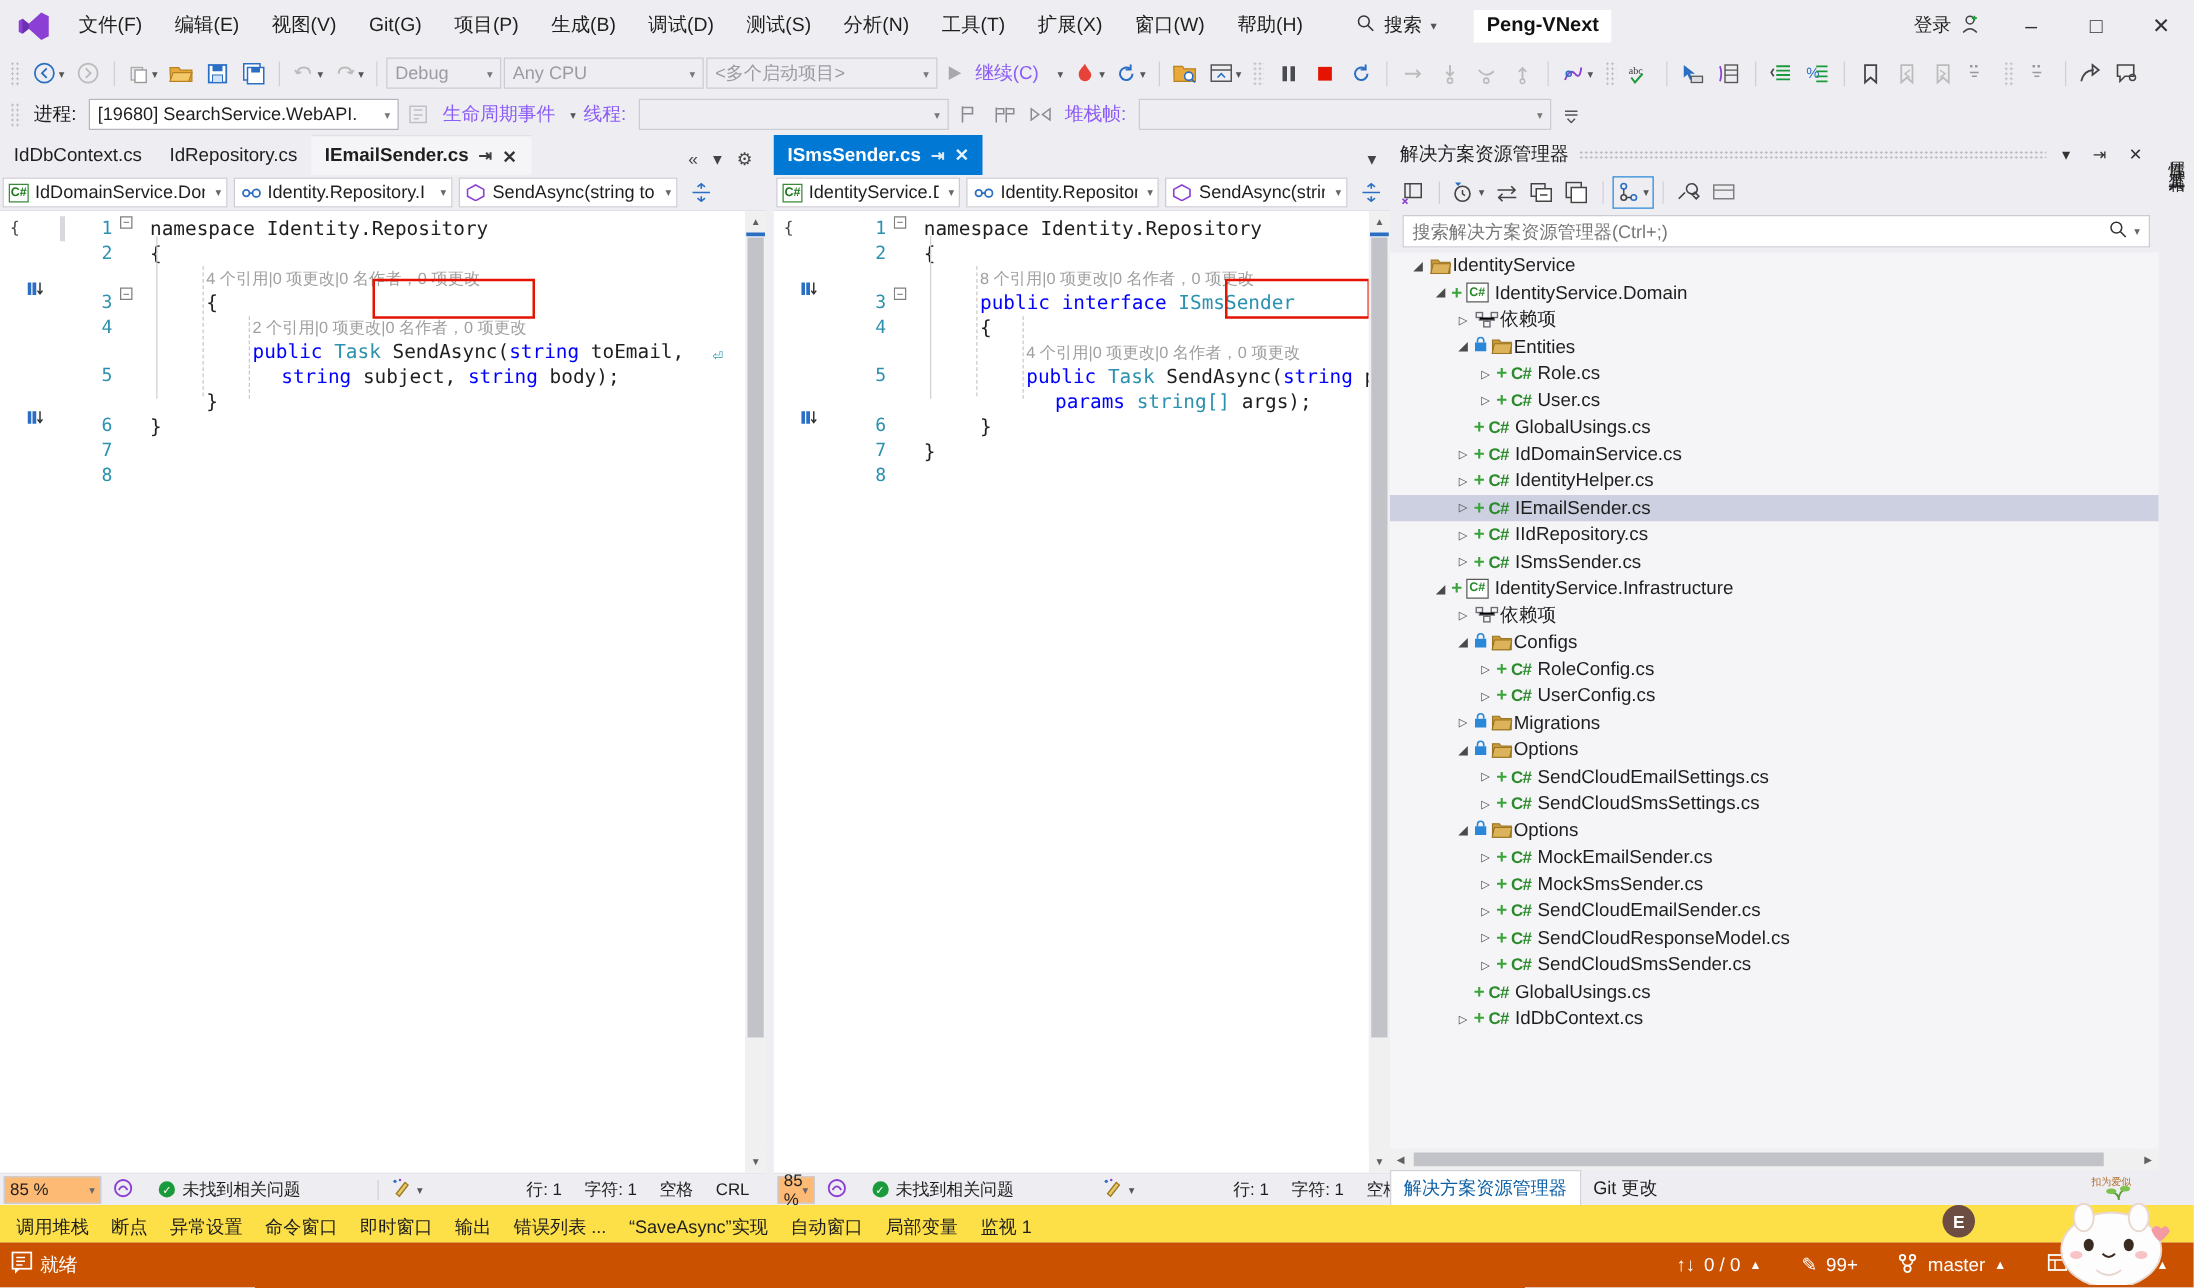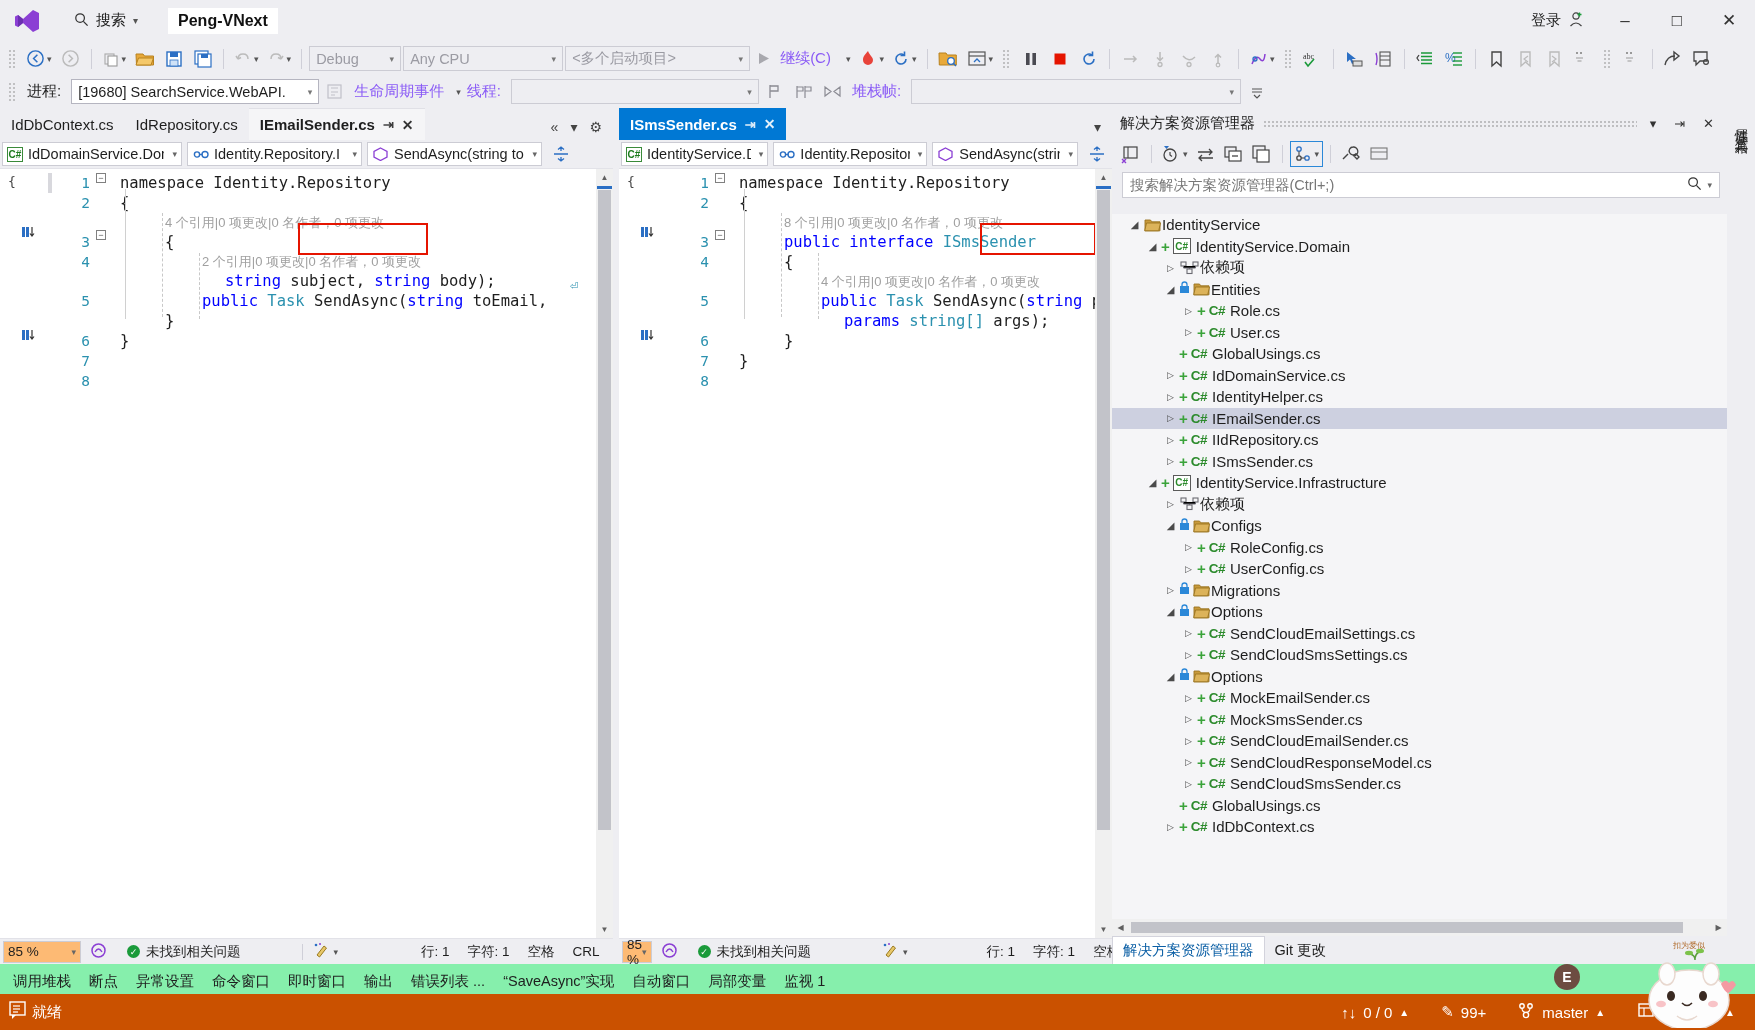"文件(F)" div.menu { html: none -> <div> <div>文件(F)</div> <div>编辑(E)</div> <div>视图(V)</div> <div>Git(G)</div> <div>项目(P)</div> <div>生成(B)</div> <div>调试(D)</div> <div>测试(S)</div> <div>分析(N)</div> <div>工具(T)</div> <div>扩展(X)</div> <div>窗口(W)</div> <div>帮助(H)</div> </div> }
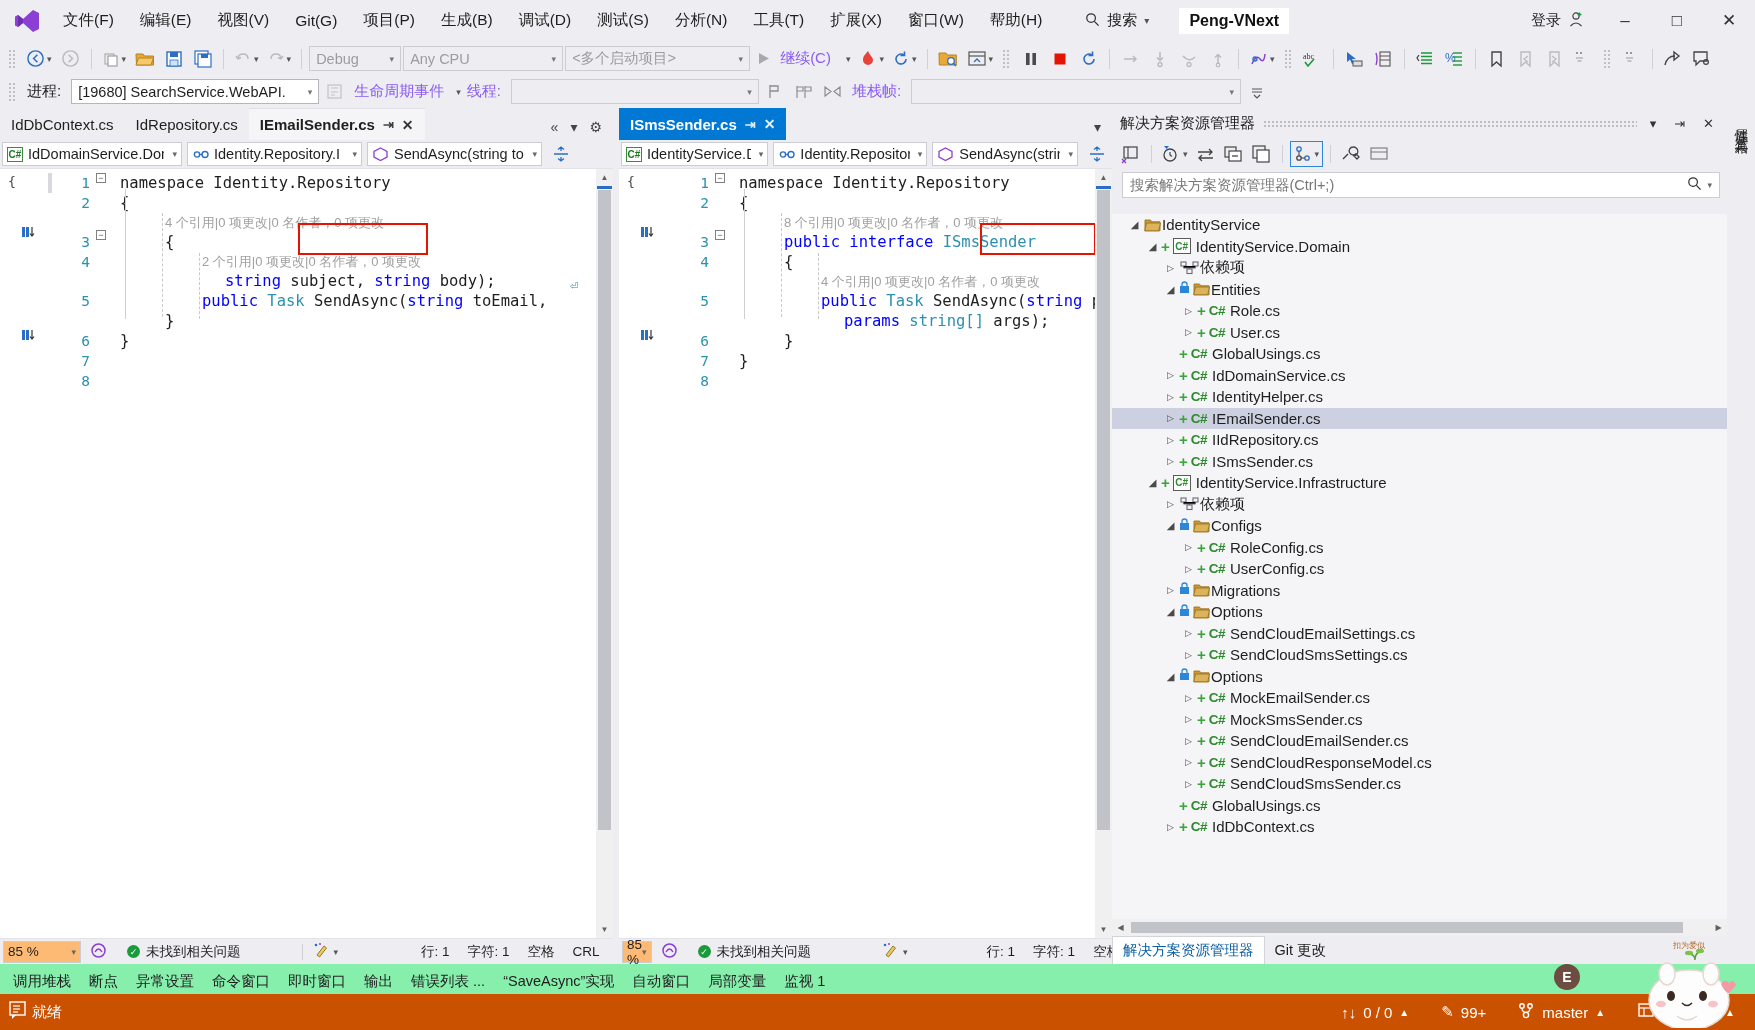"搜索解决方案资源管理器(Ctrl+;)" .se-search { margin: 2px 7px 16px 10px -> 2px 7px 4px 10px }
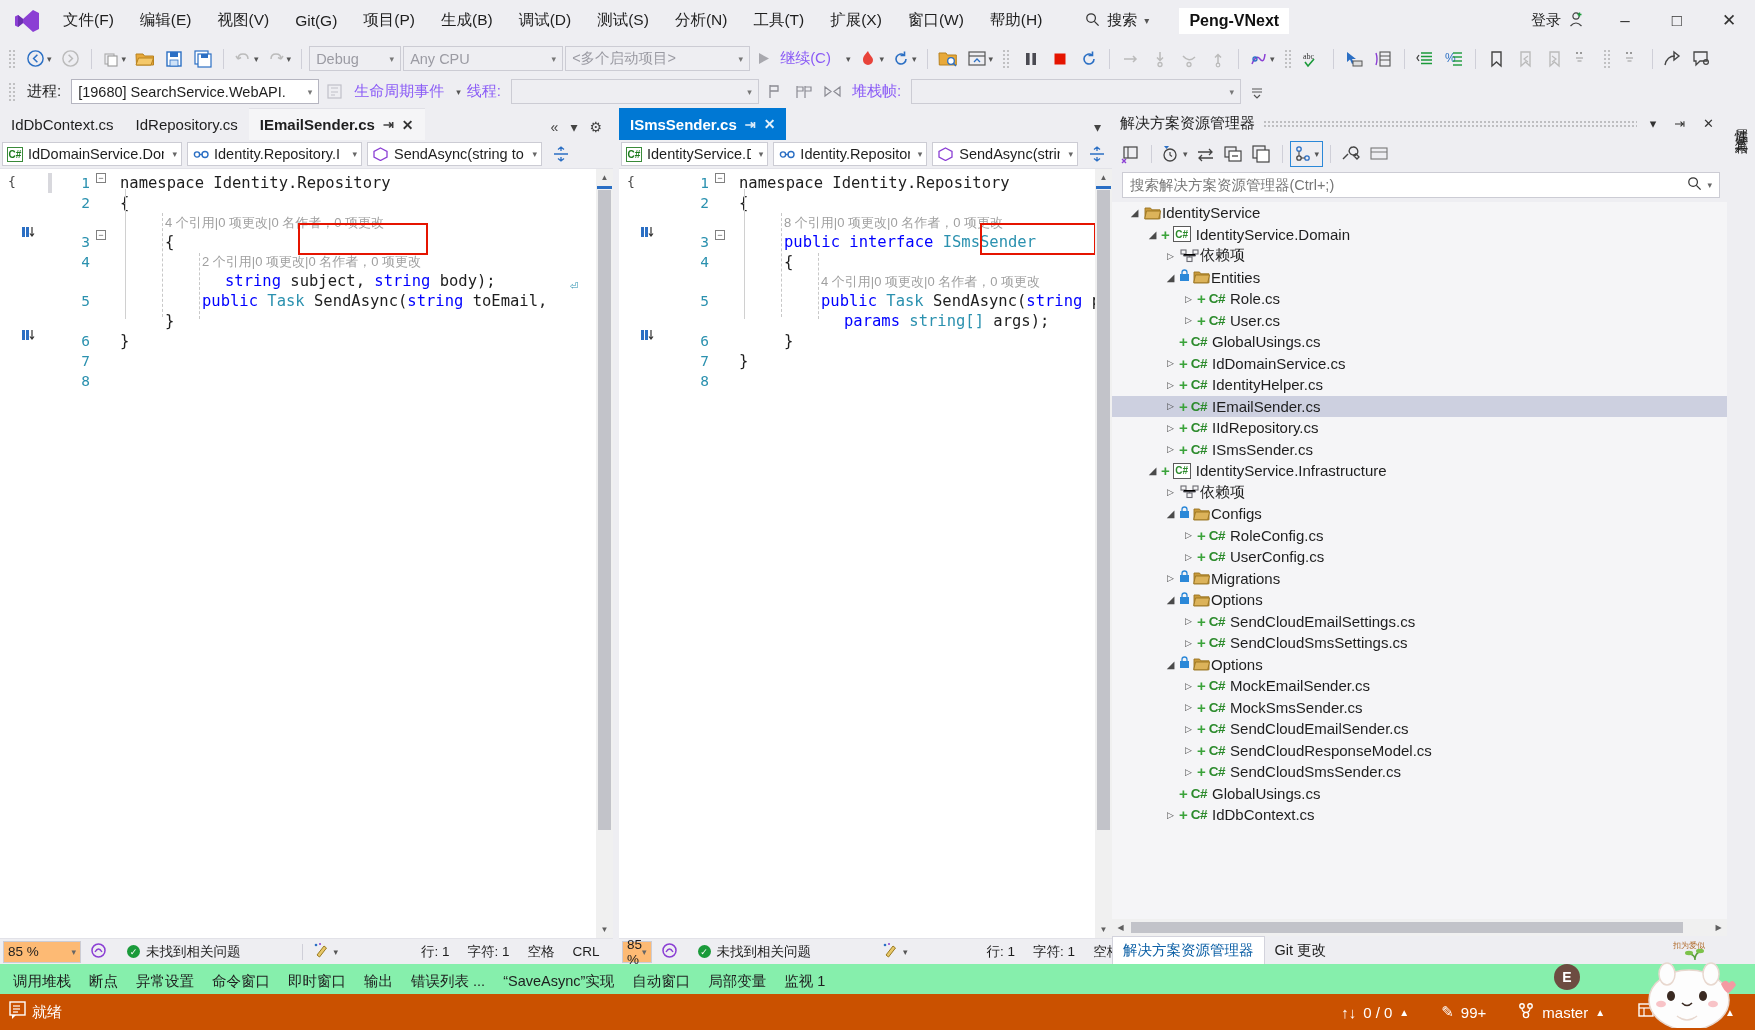"string subject, string body);" div.code-line { order: before "public Task SendAsync(string toEmail," -> after "public Task SendAsync(string toEmail," }
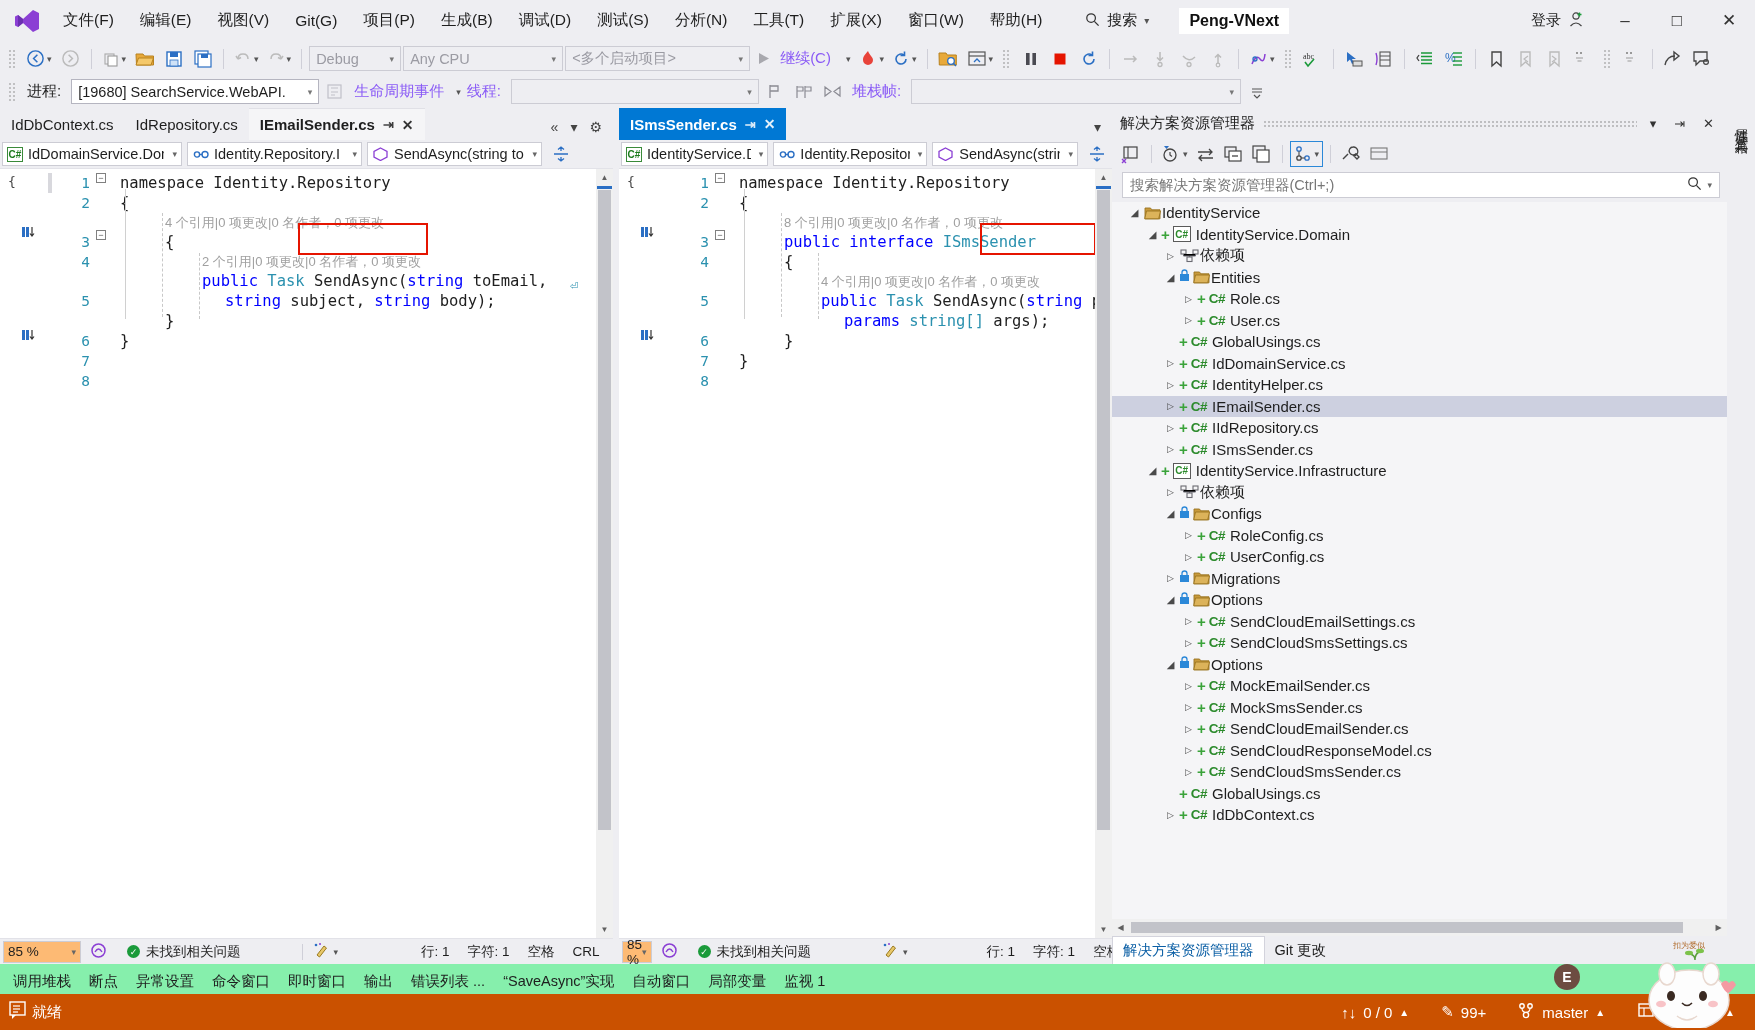"调用堆栈" .bottom-tabs { background: #86efac -> #fde047 }
